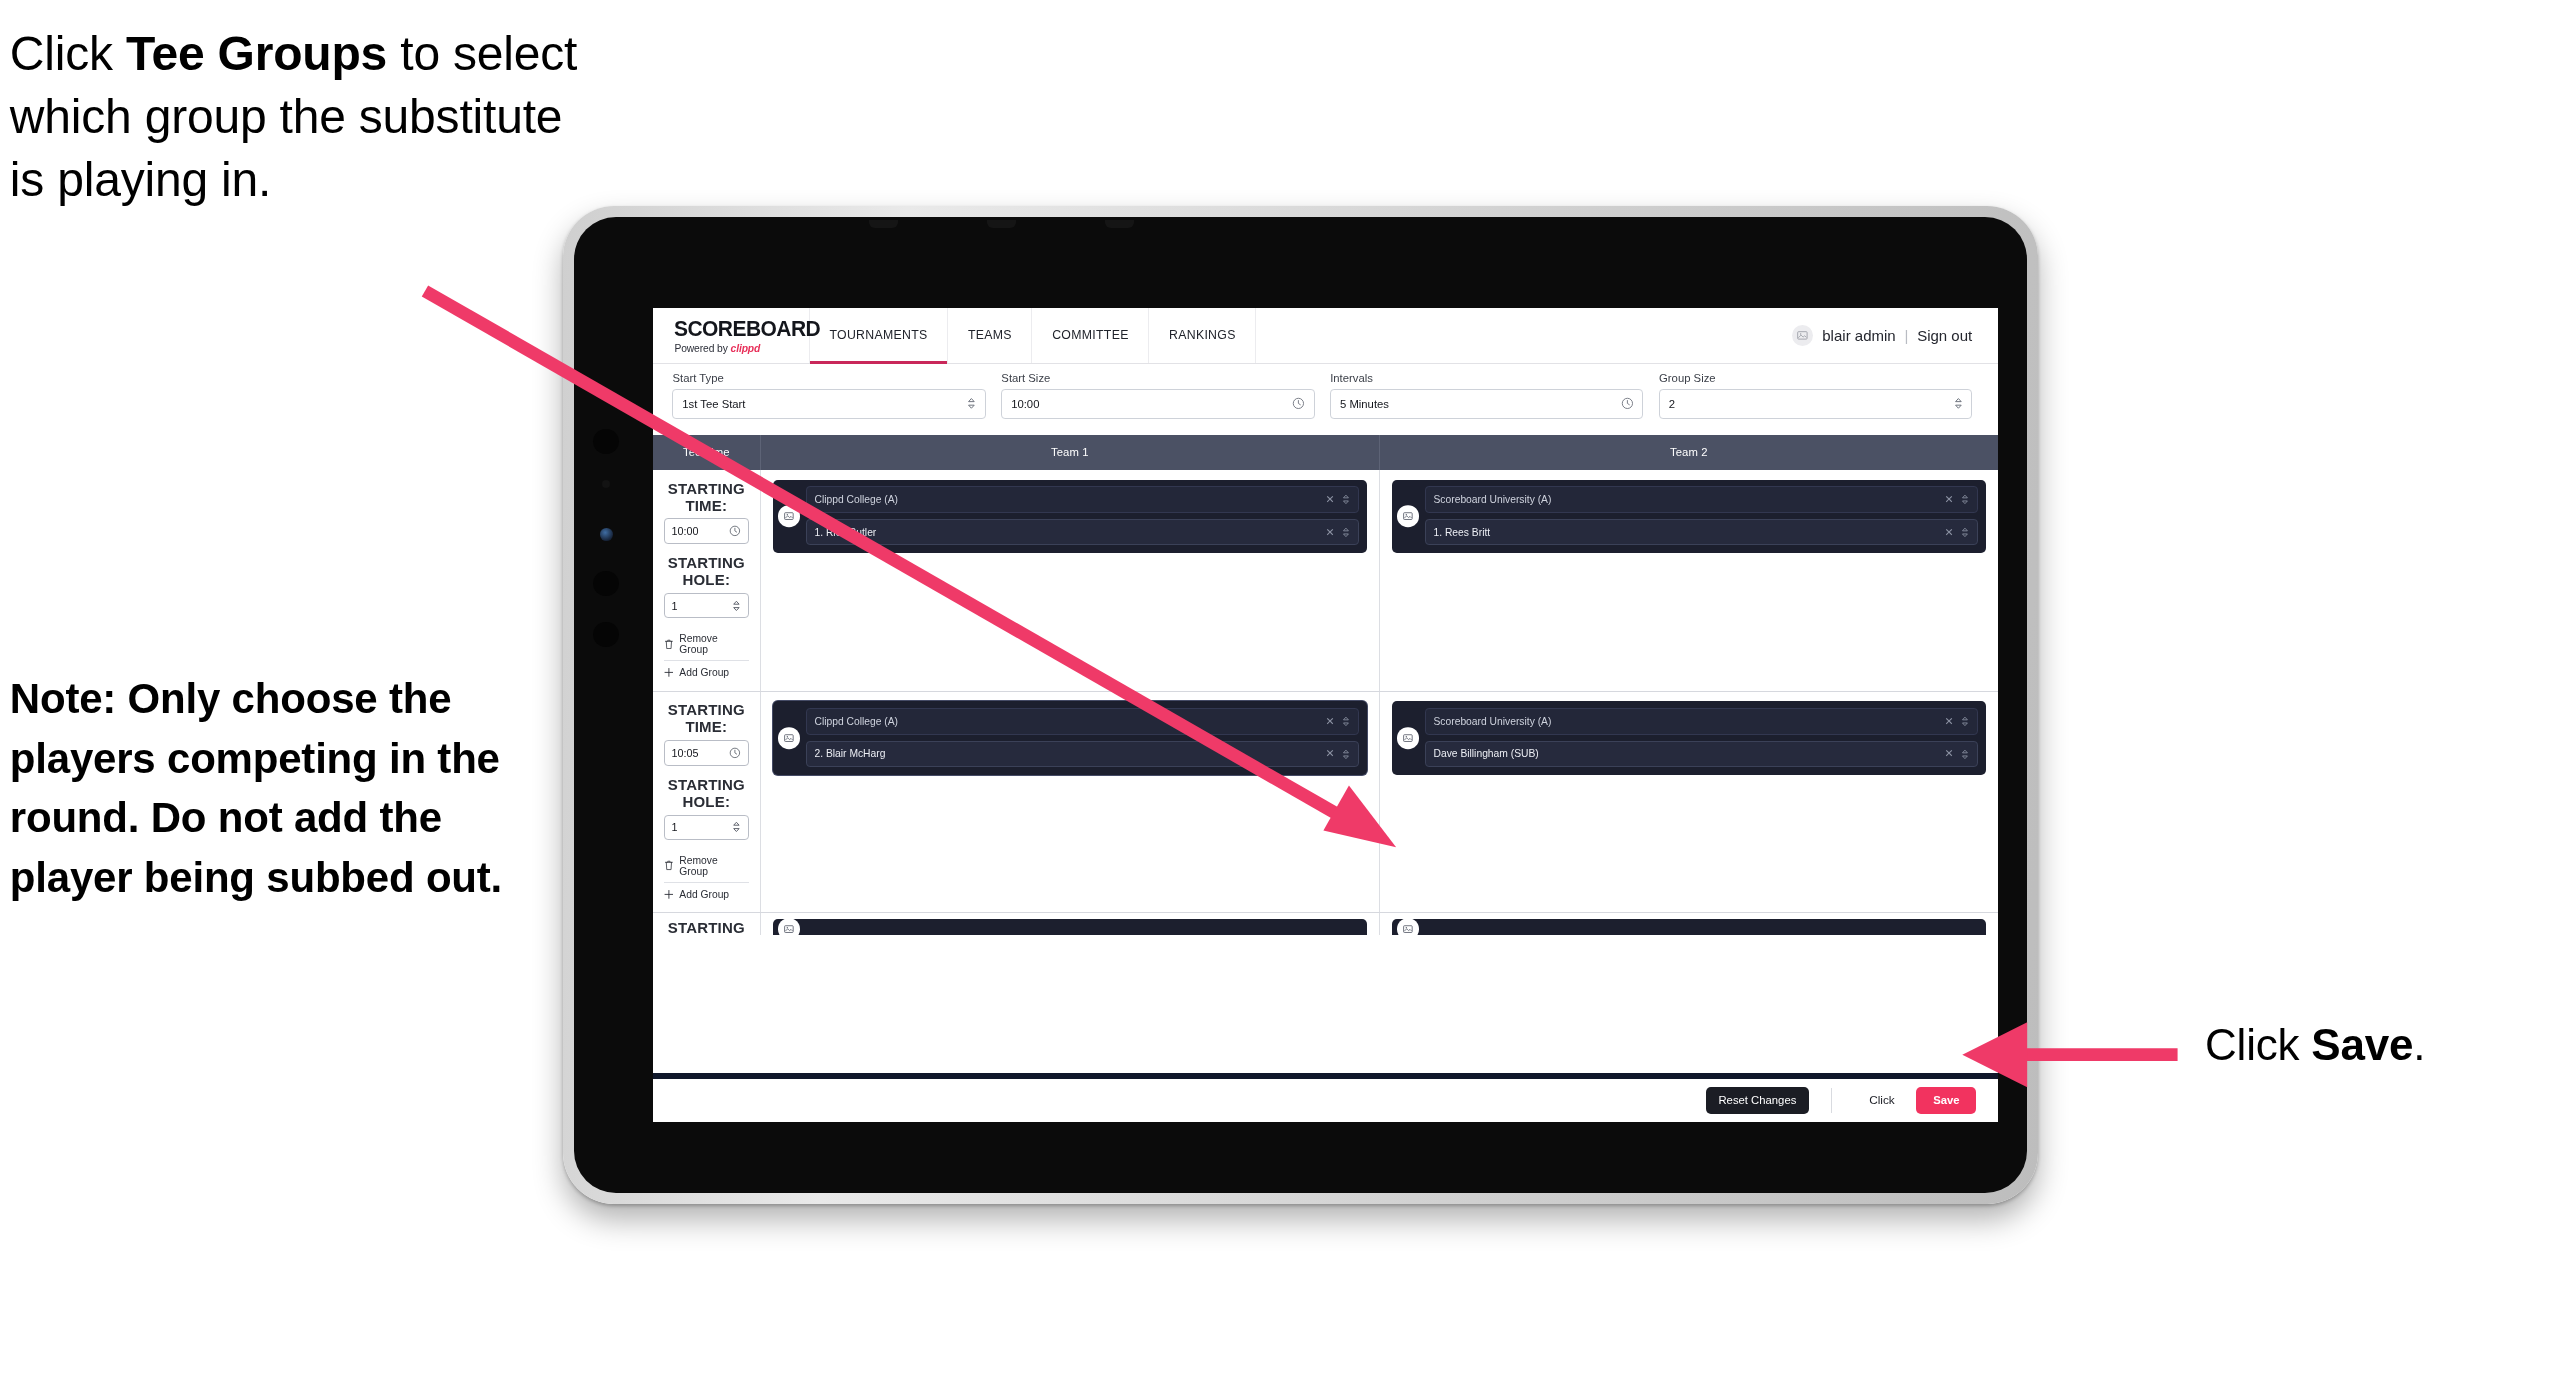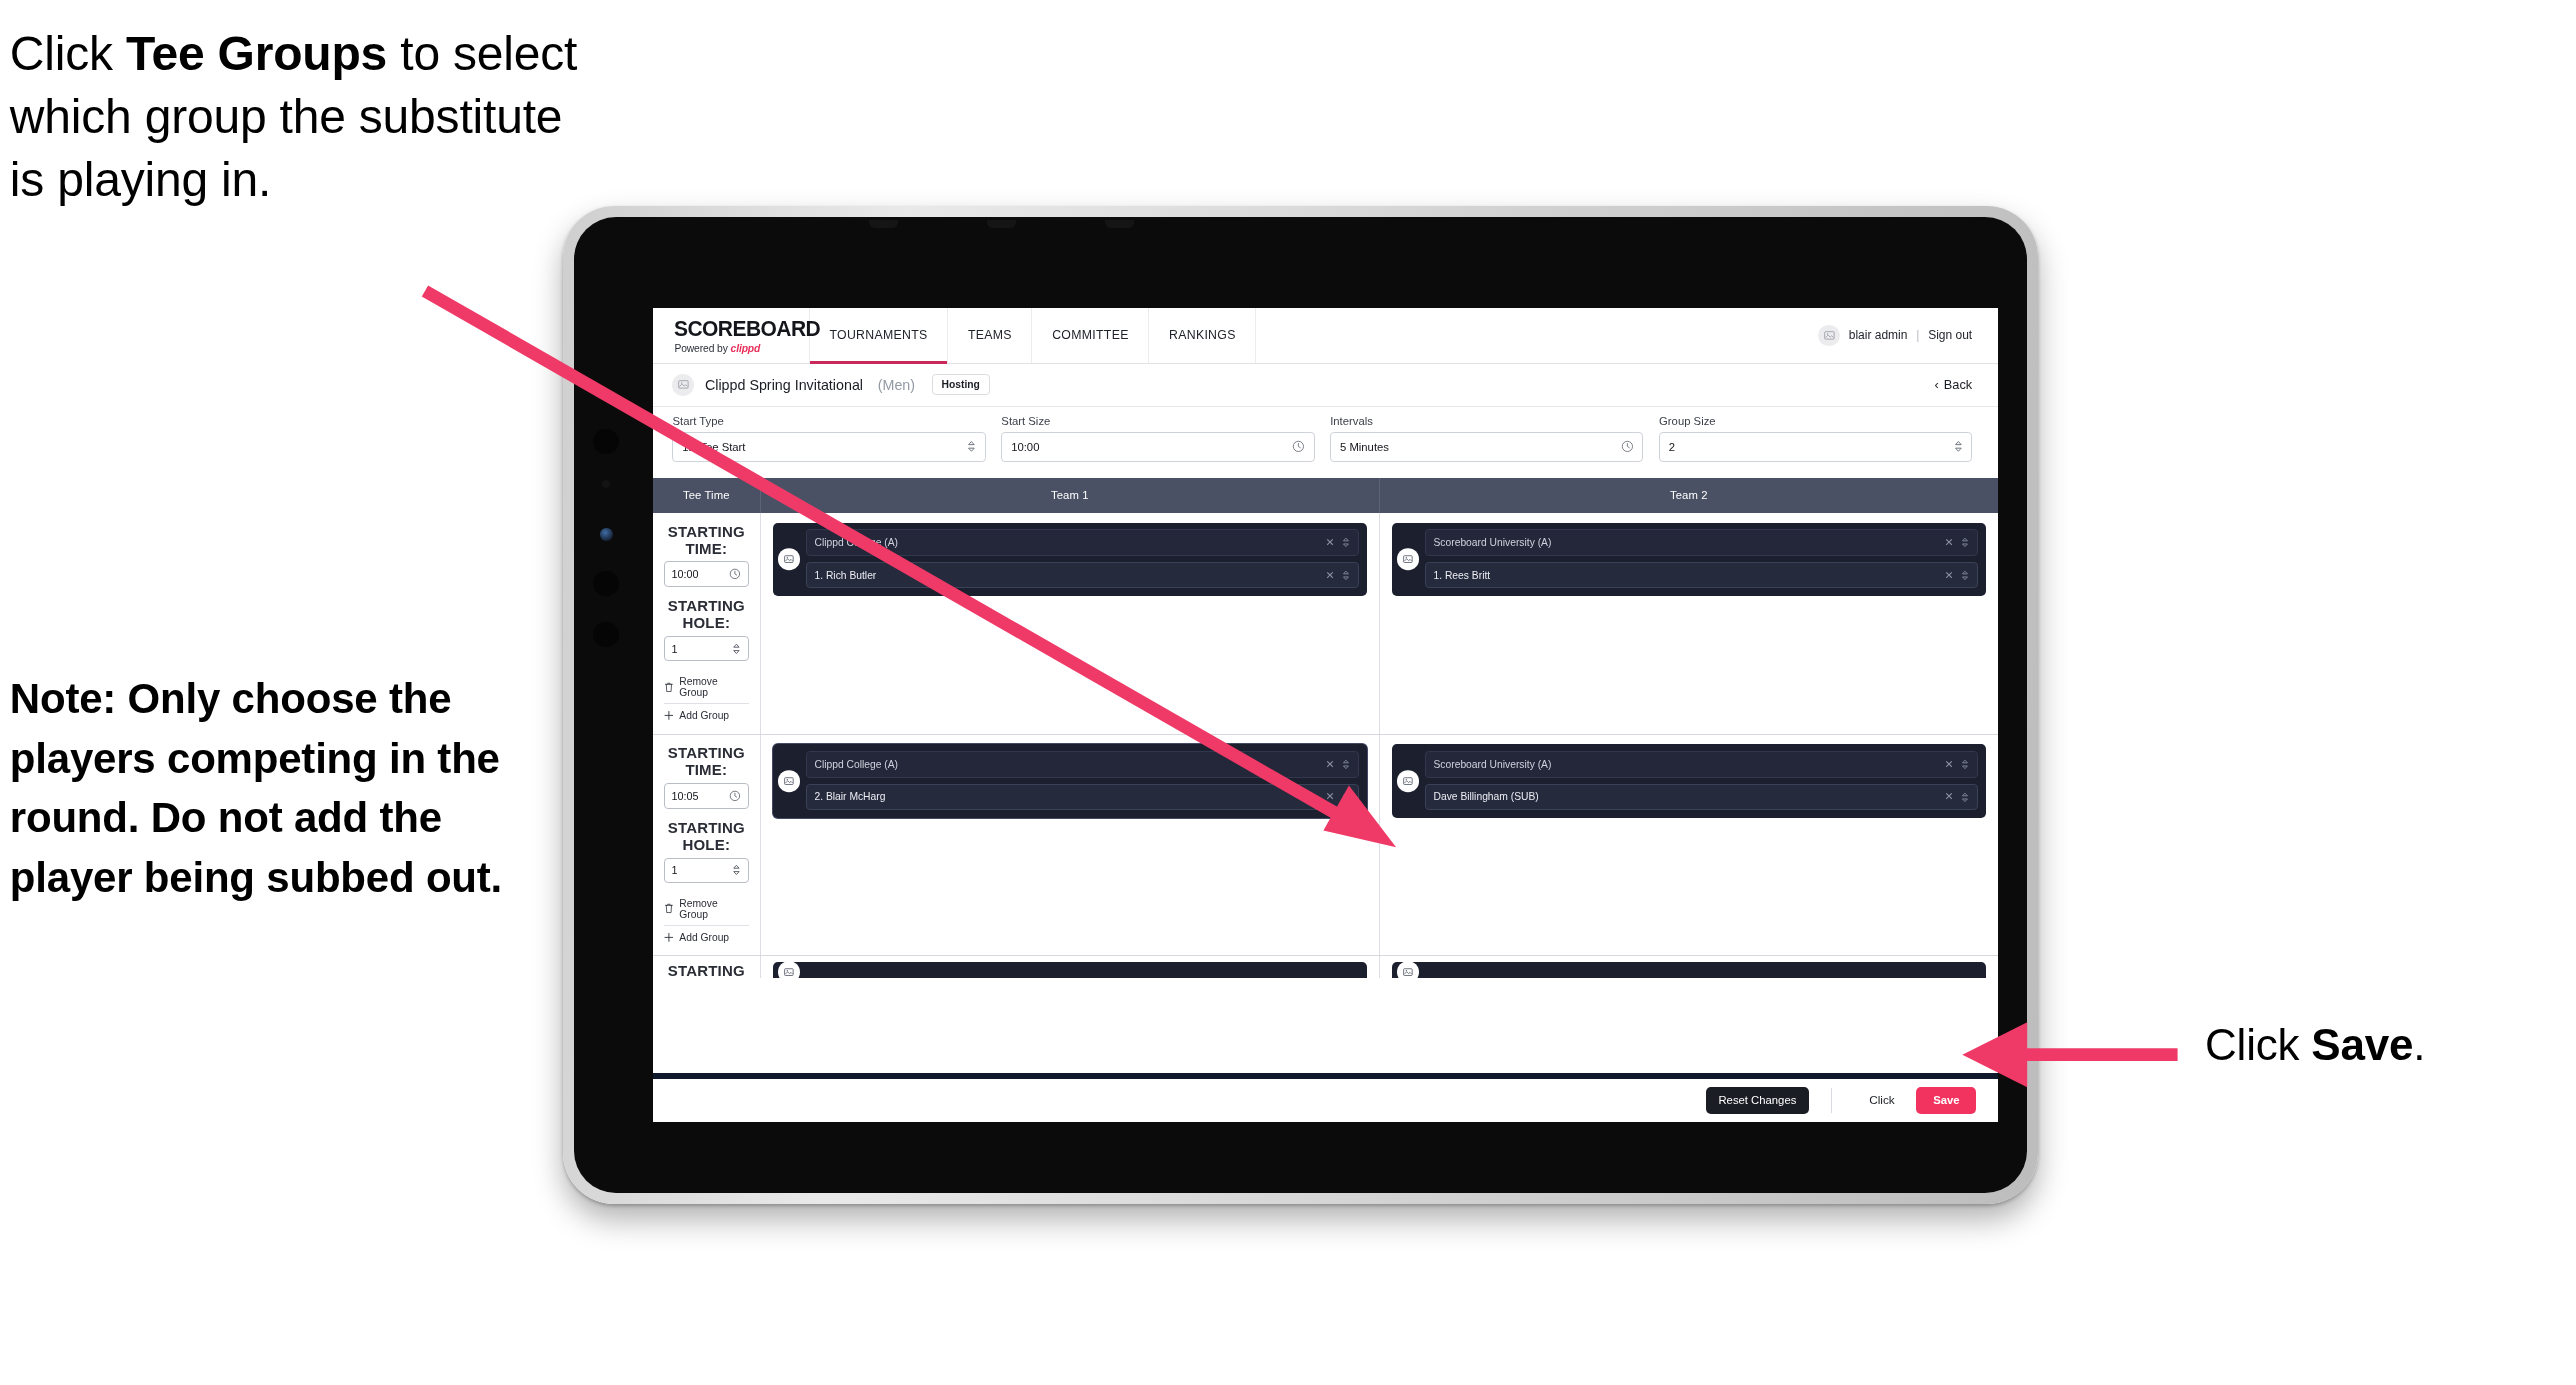"blair admin" #user-area { font-size: 12px -> 15px }
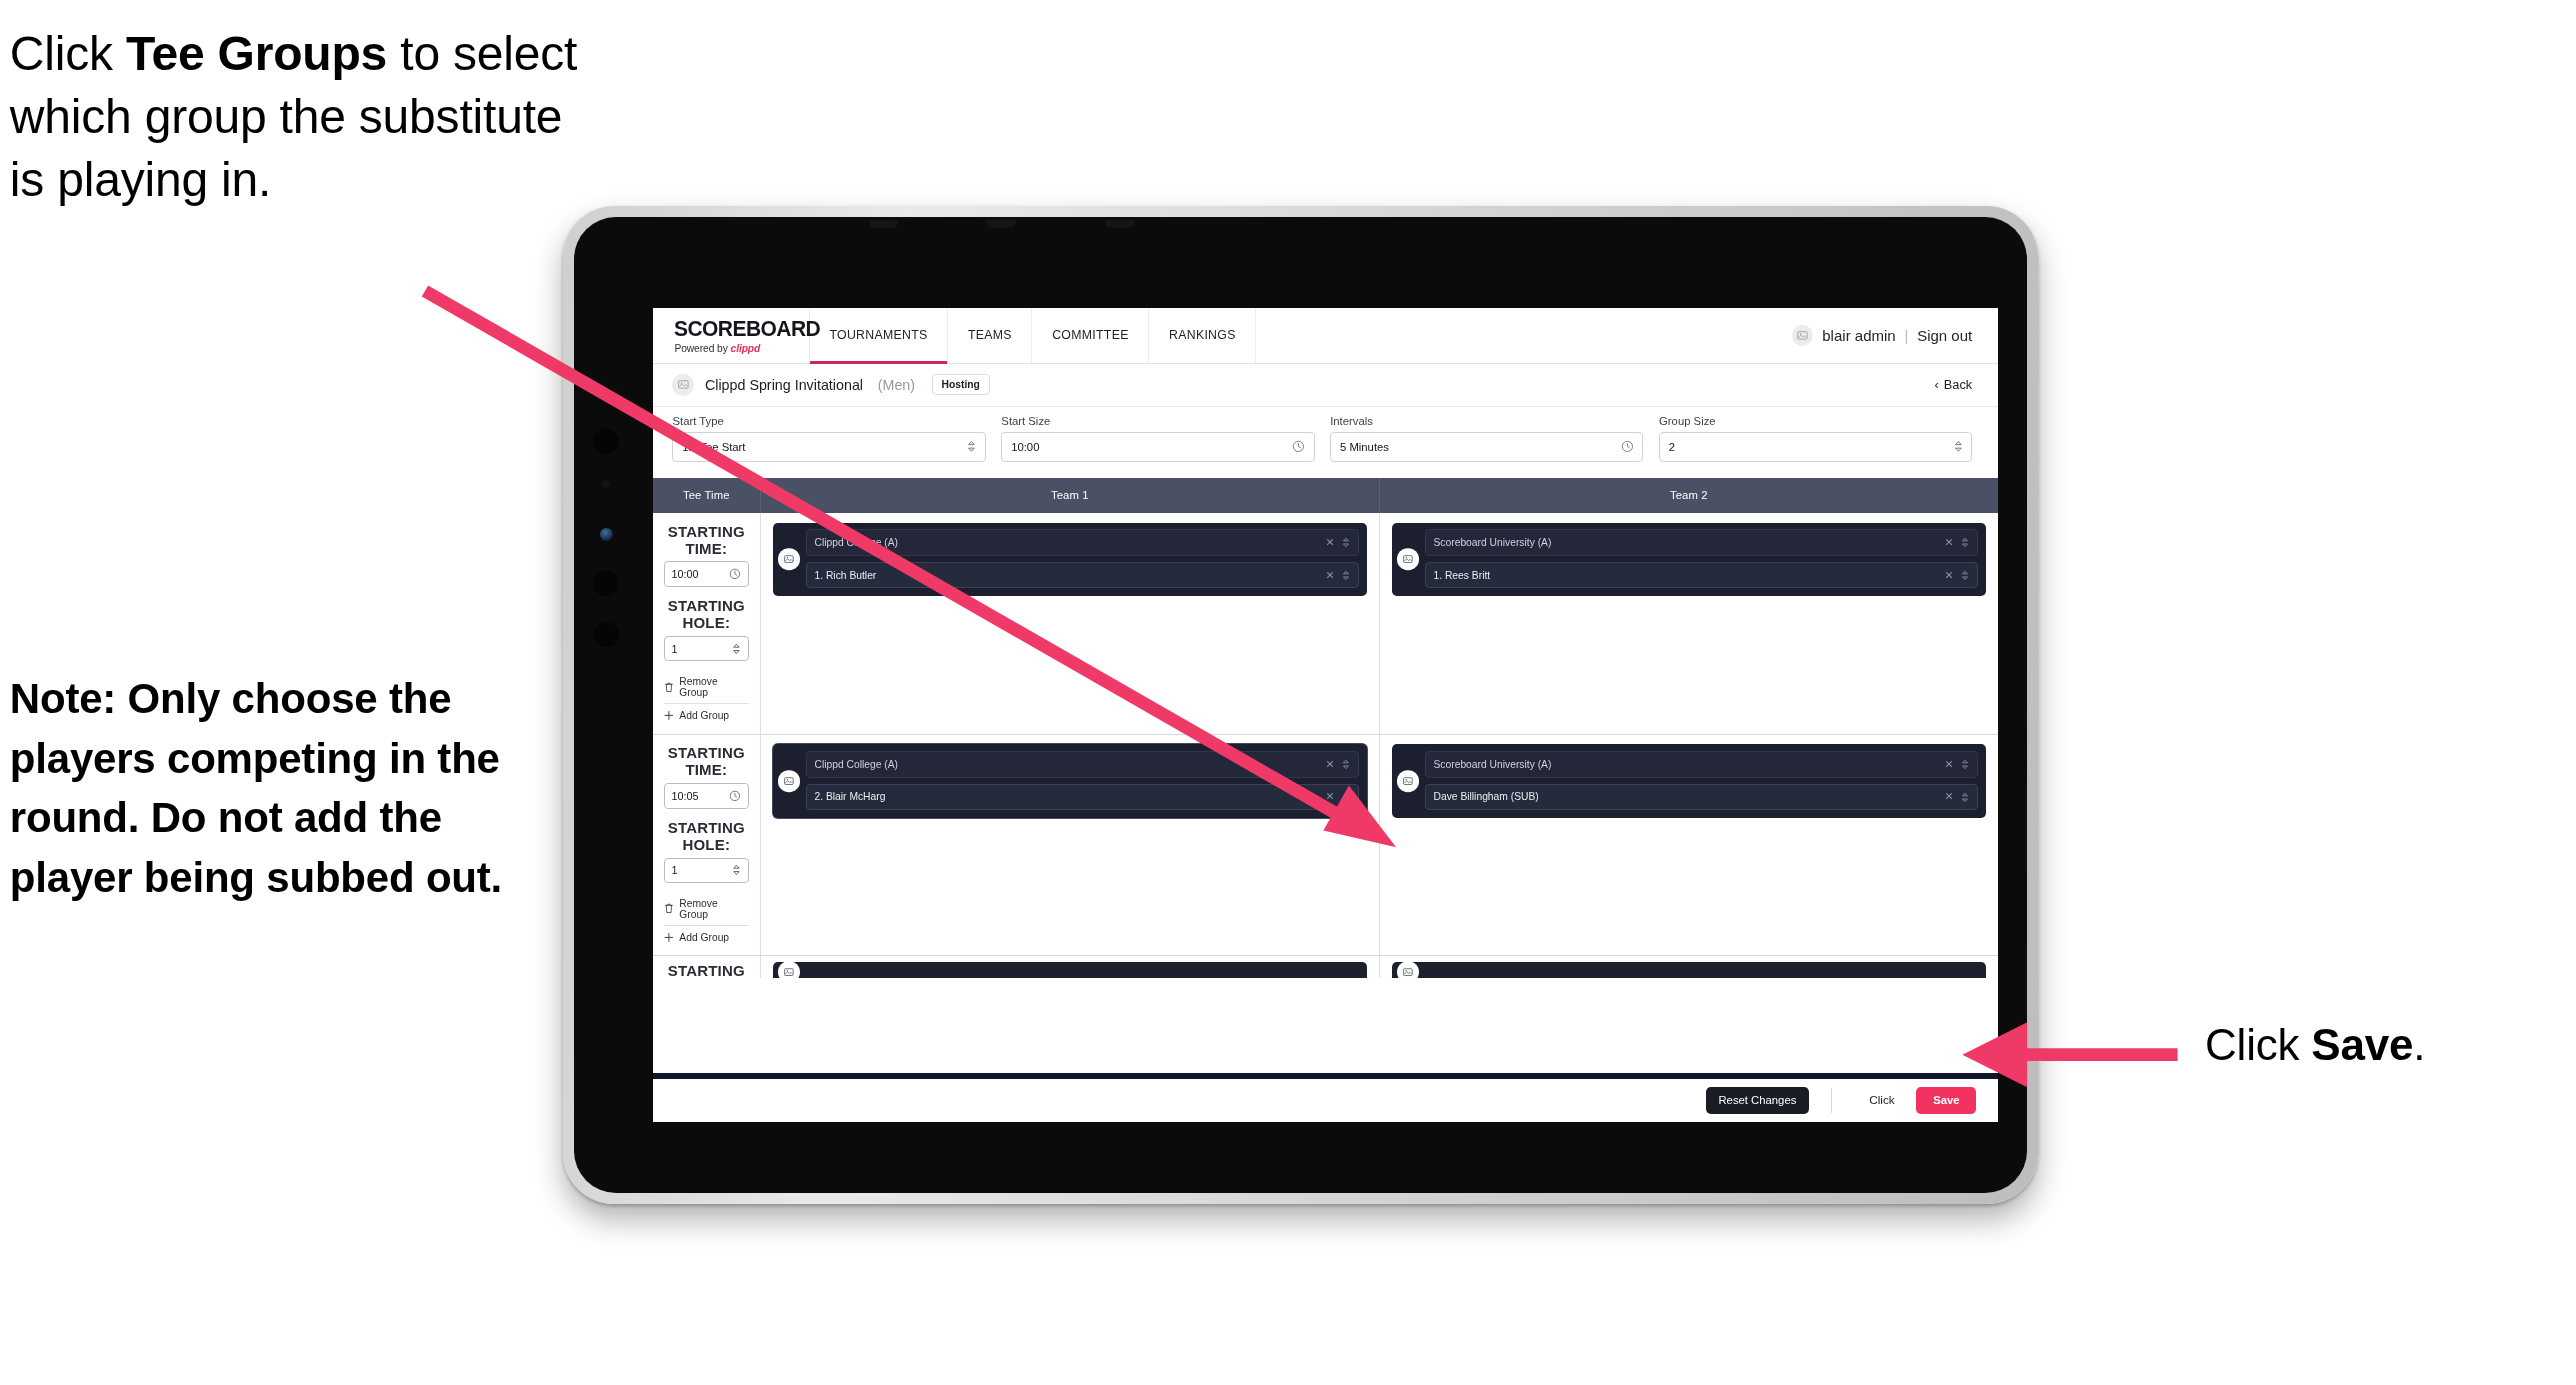"Clippd Spring Invitational" div { html: <div> <div> <span> <svg> <rect></rect> <path></path> <circle></circle> </svg> </span> <span>Clippd Spring Invitational</span> <span>(Men)</span> <span>Hosting</span> </div> <div> <span>‹</span> <span>Back</span> </div> </div> -> none }
